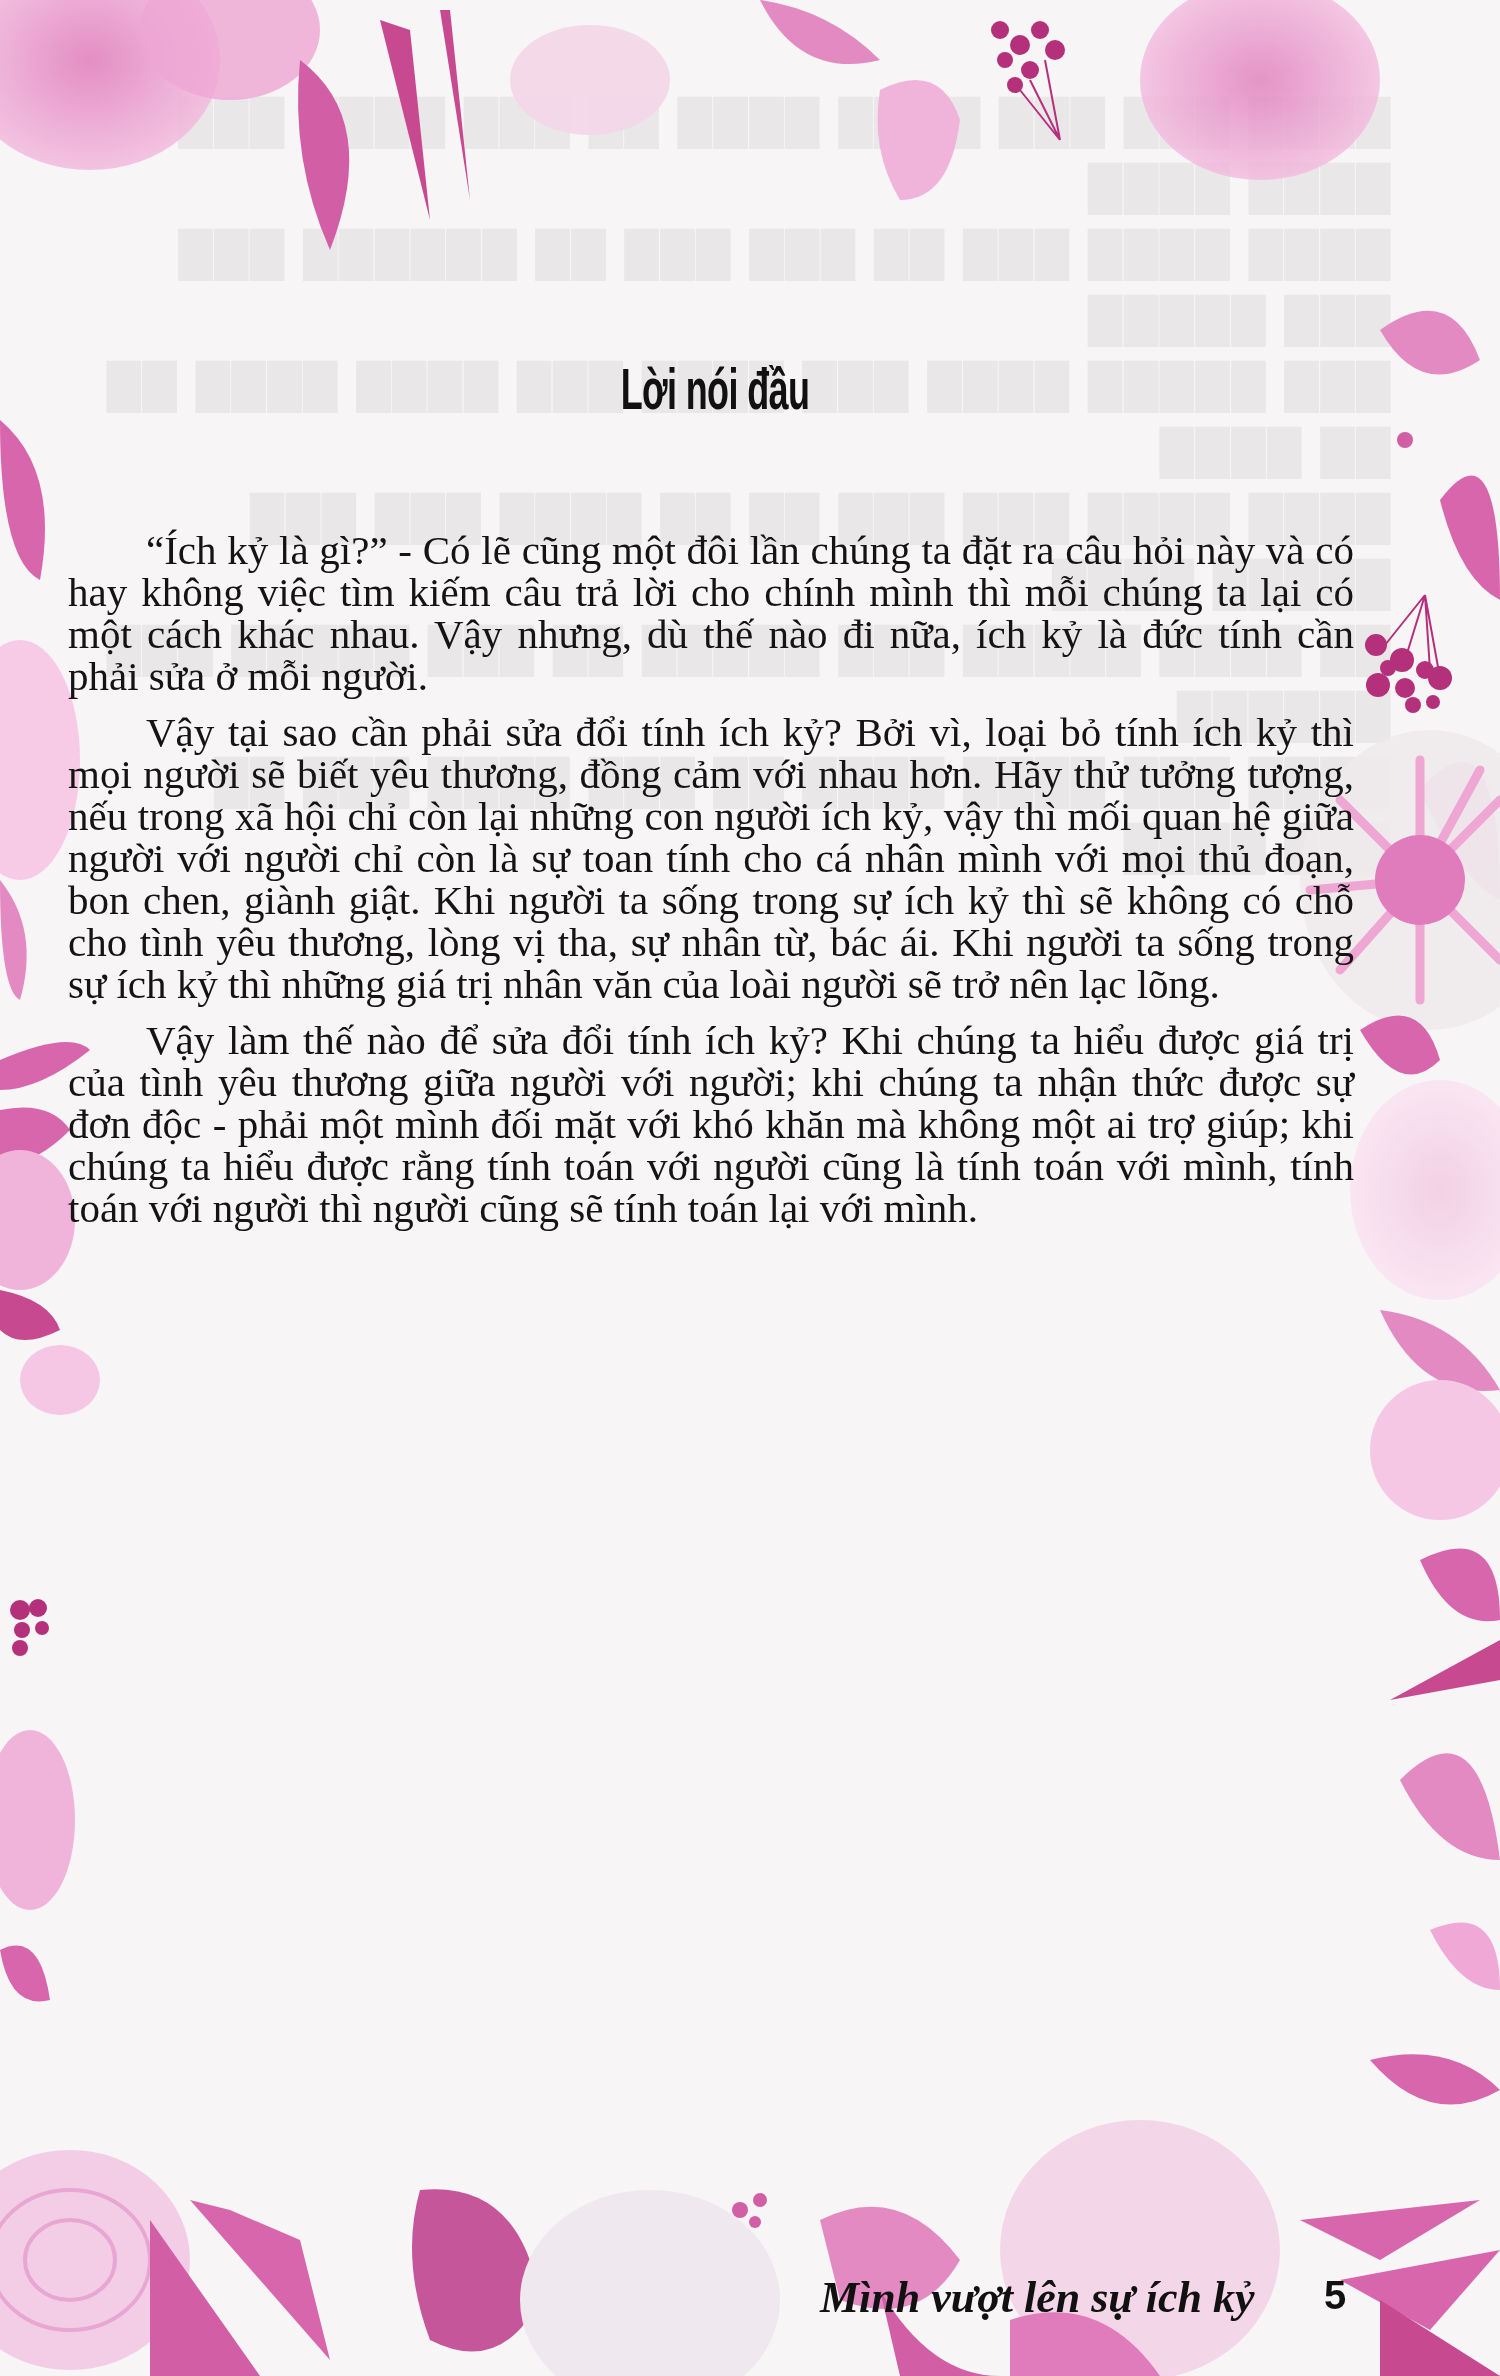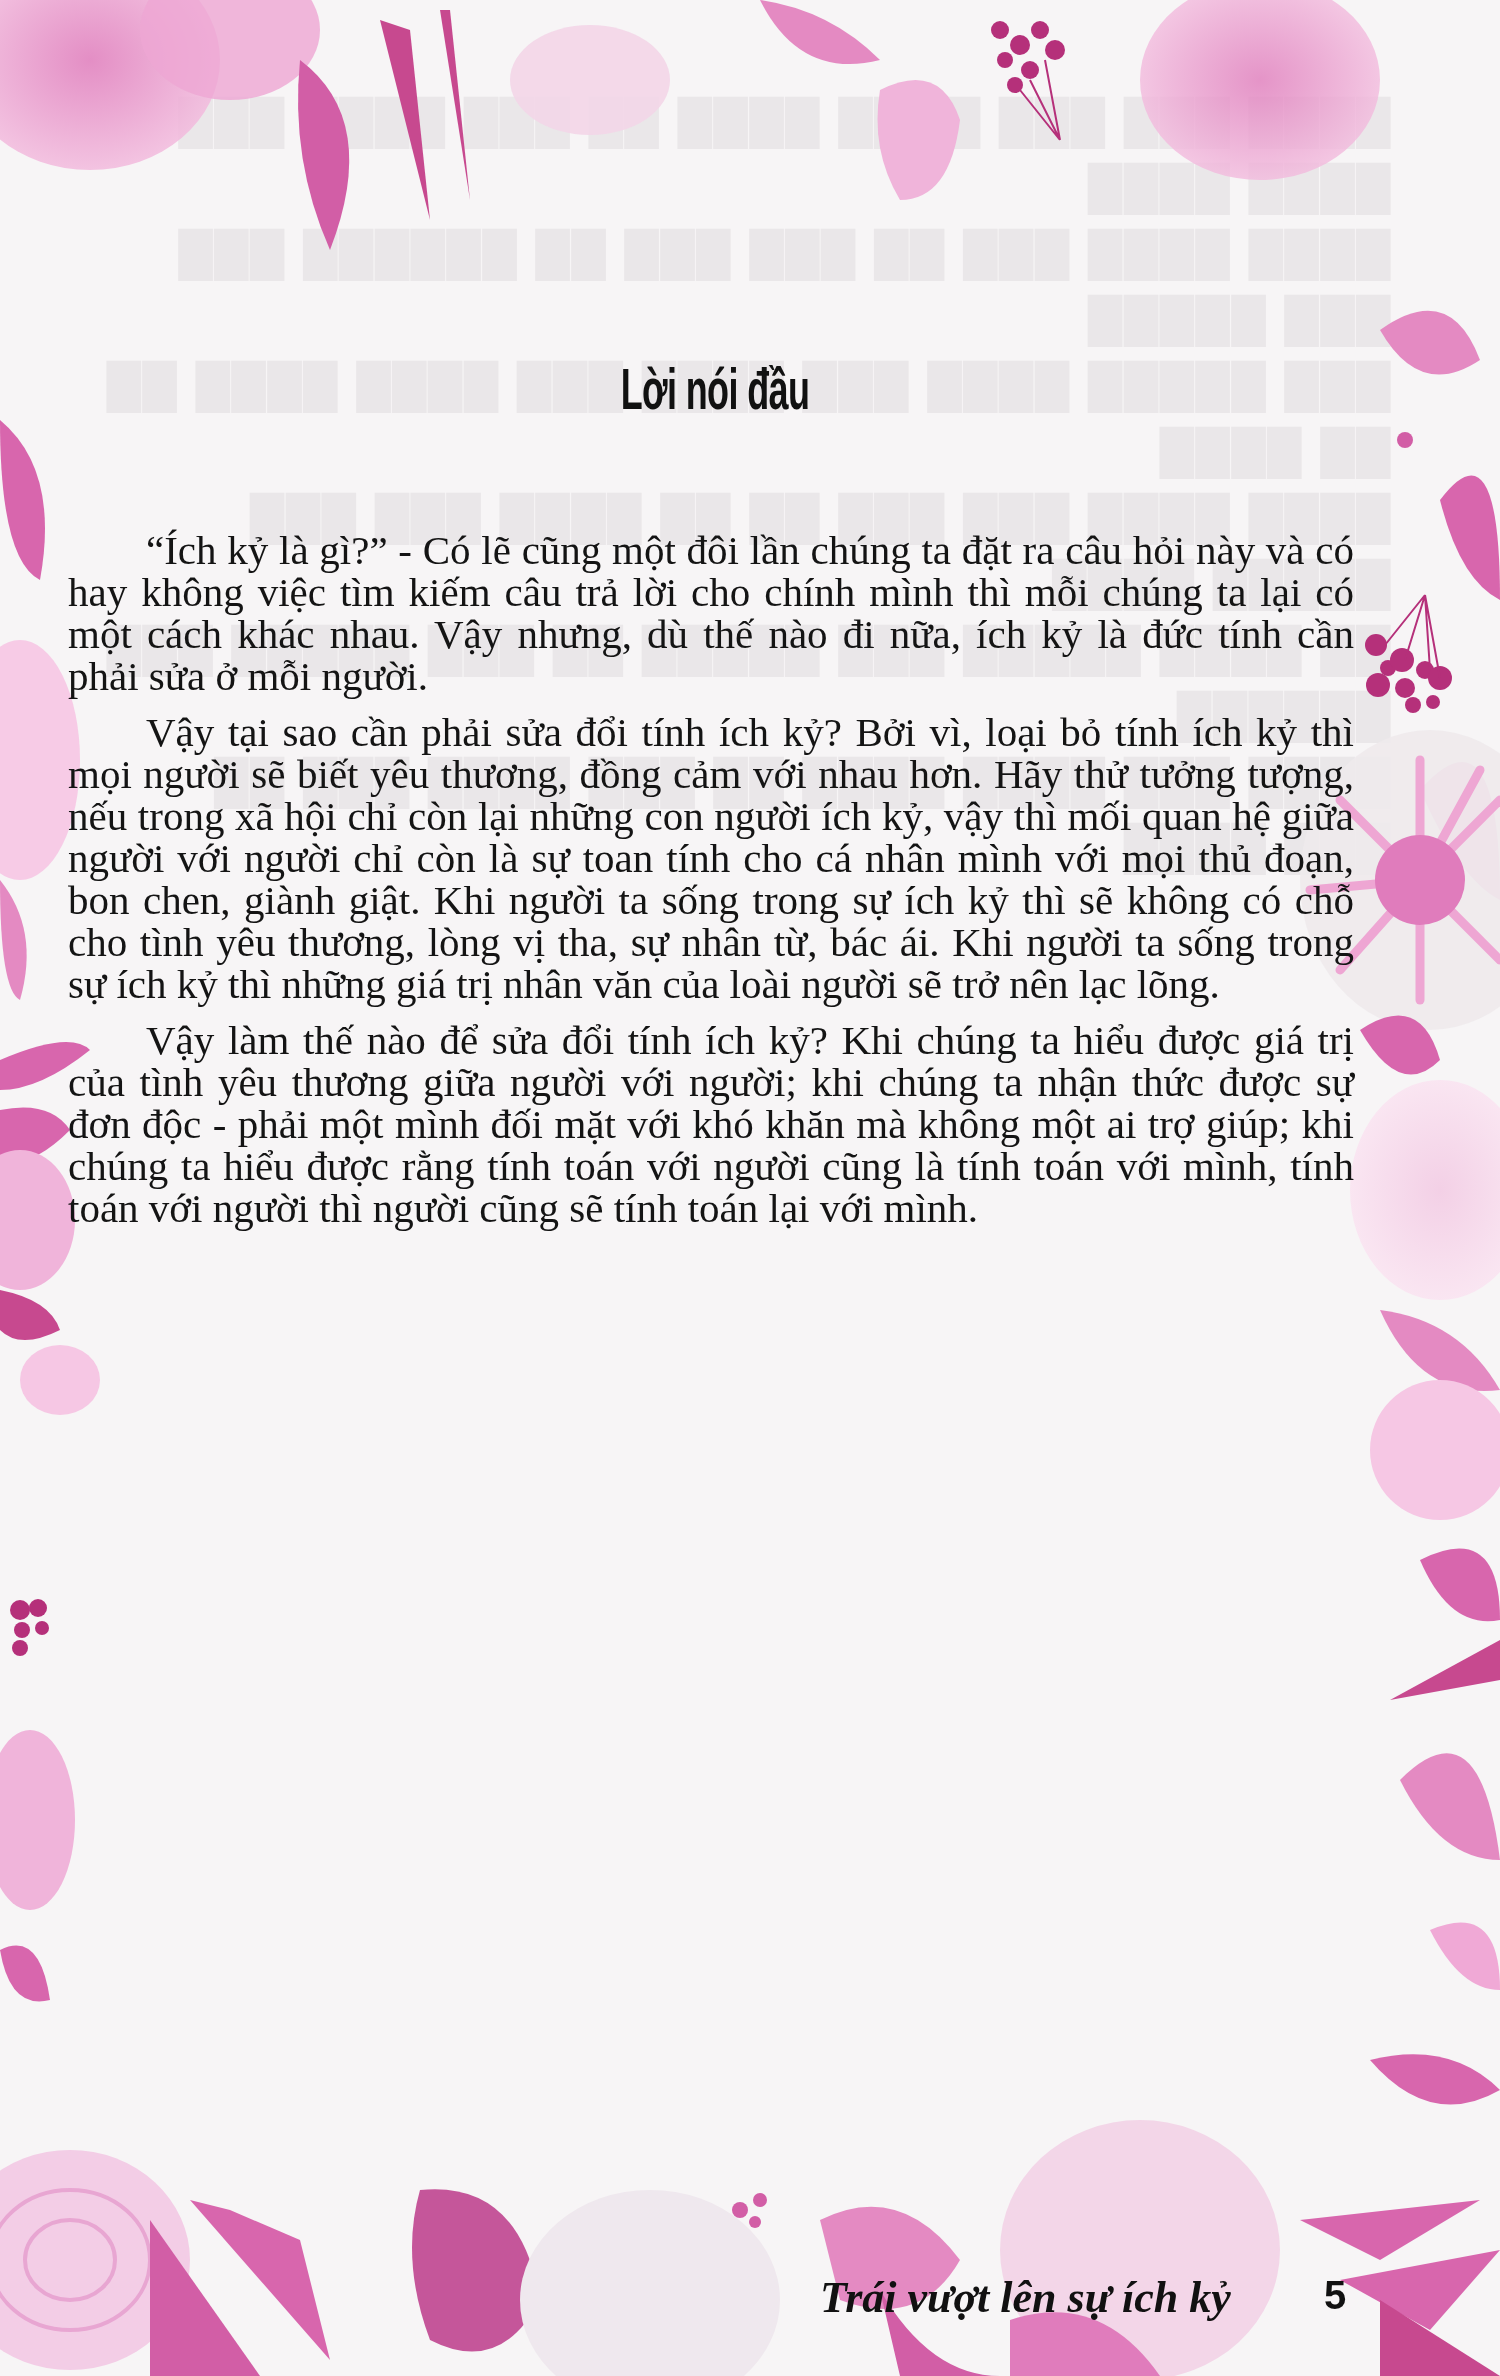"Trái vượt lên sự ích" div.footer { text: Trái -> Mình }
